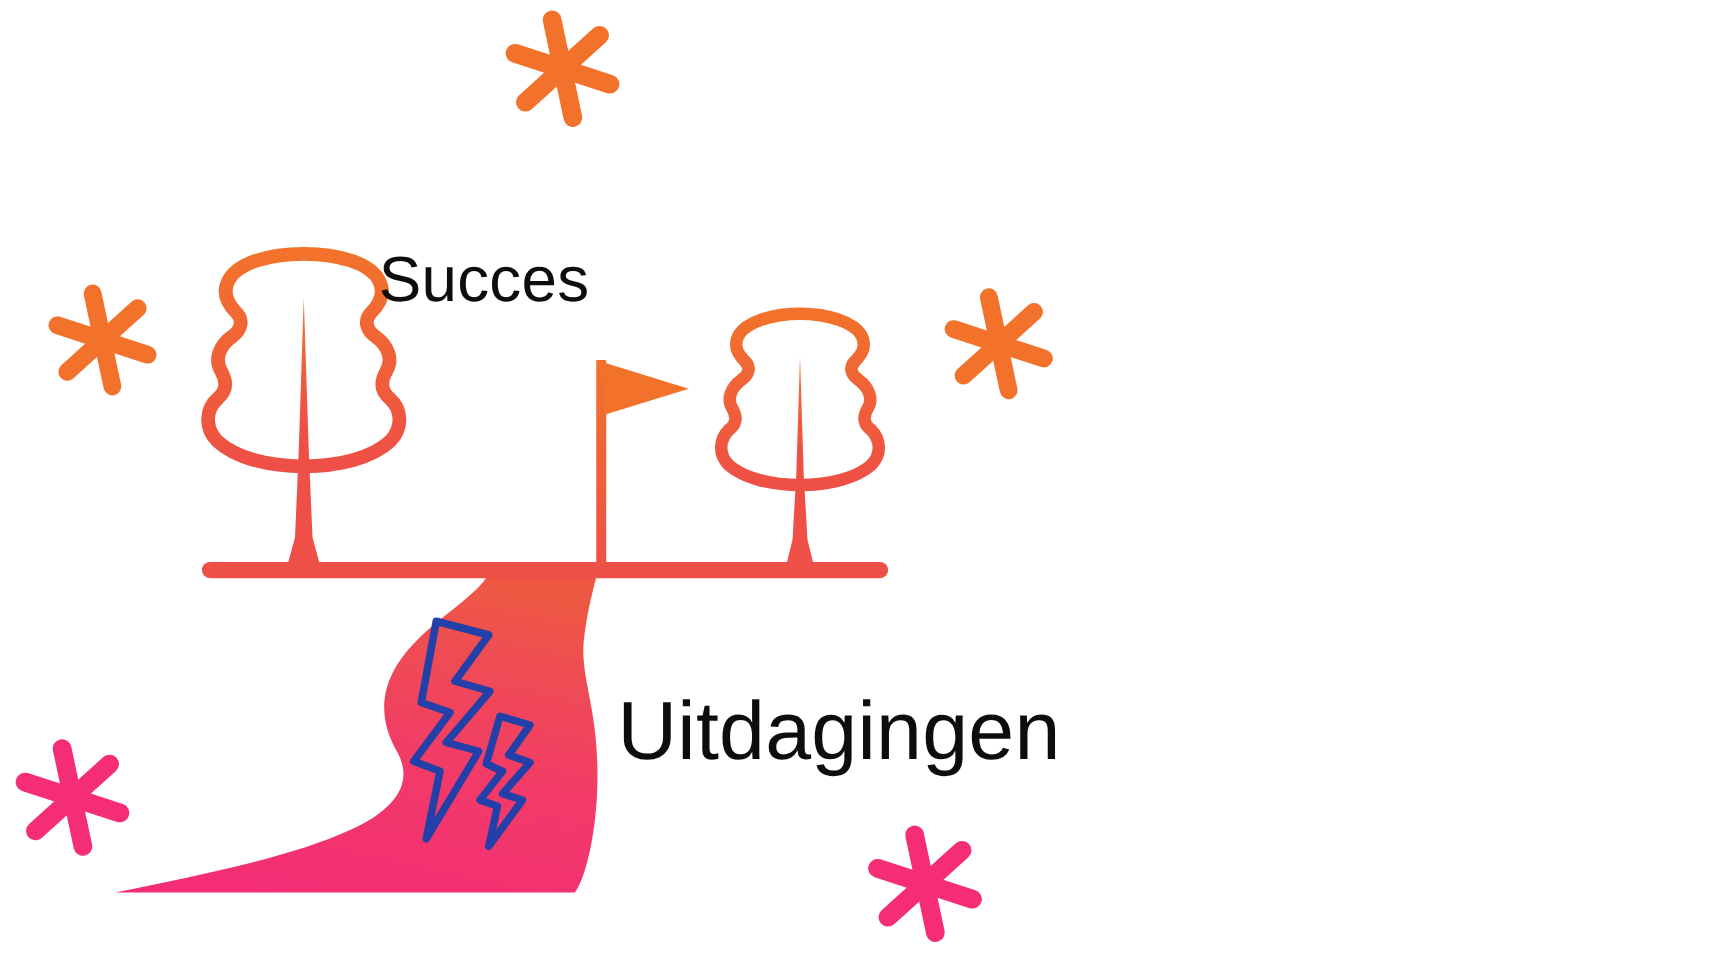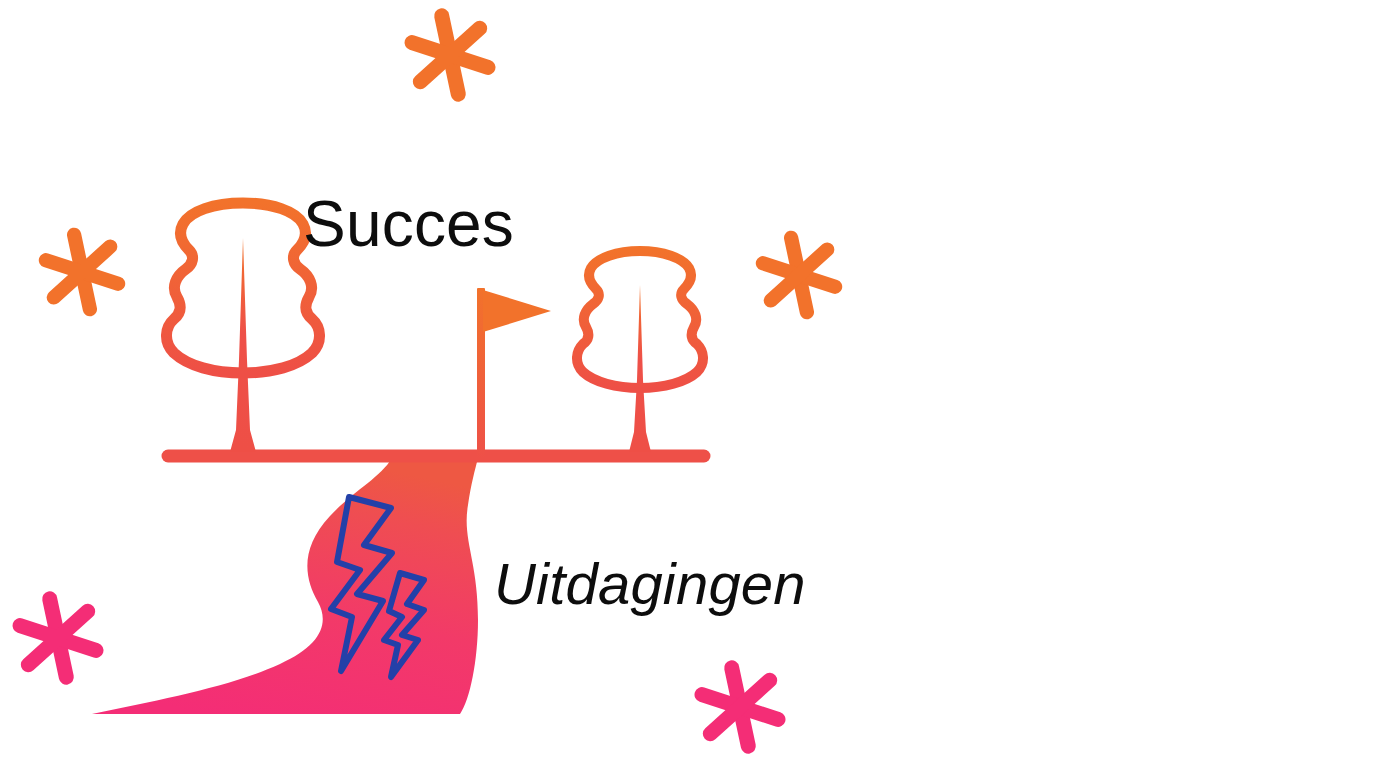"Succes" #label-succes { font-size: 64px -> 51px }
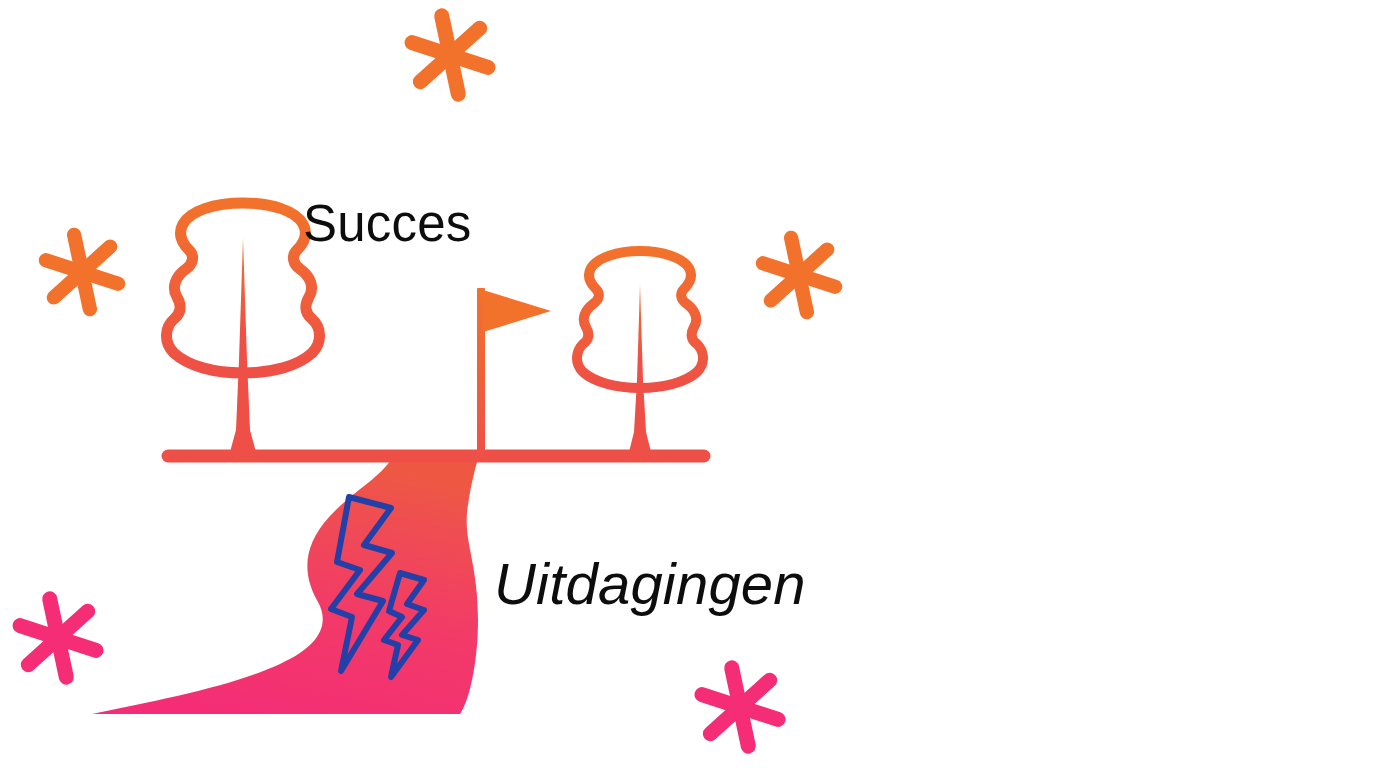"Uitdagingen" #label-uitdagingen { font-size: 58px -> 66px; font-style: italic -> none }
